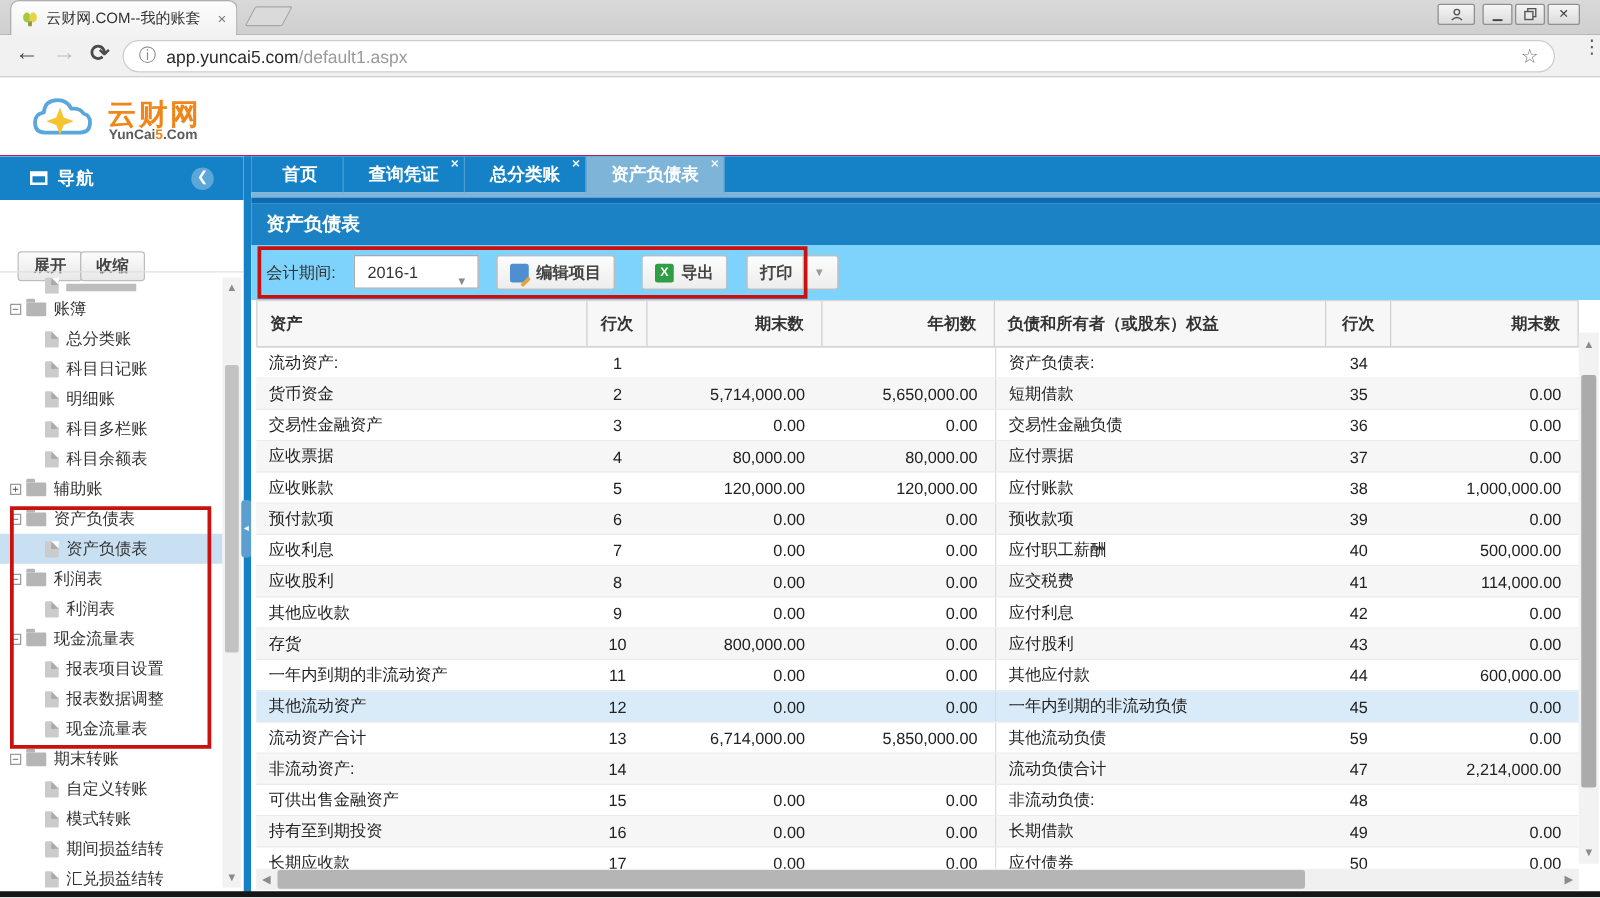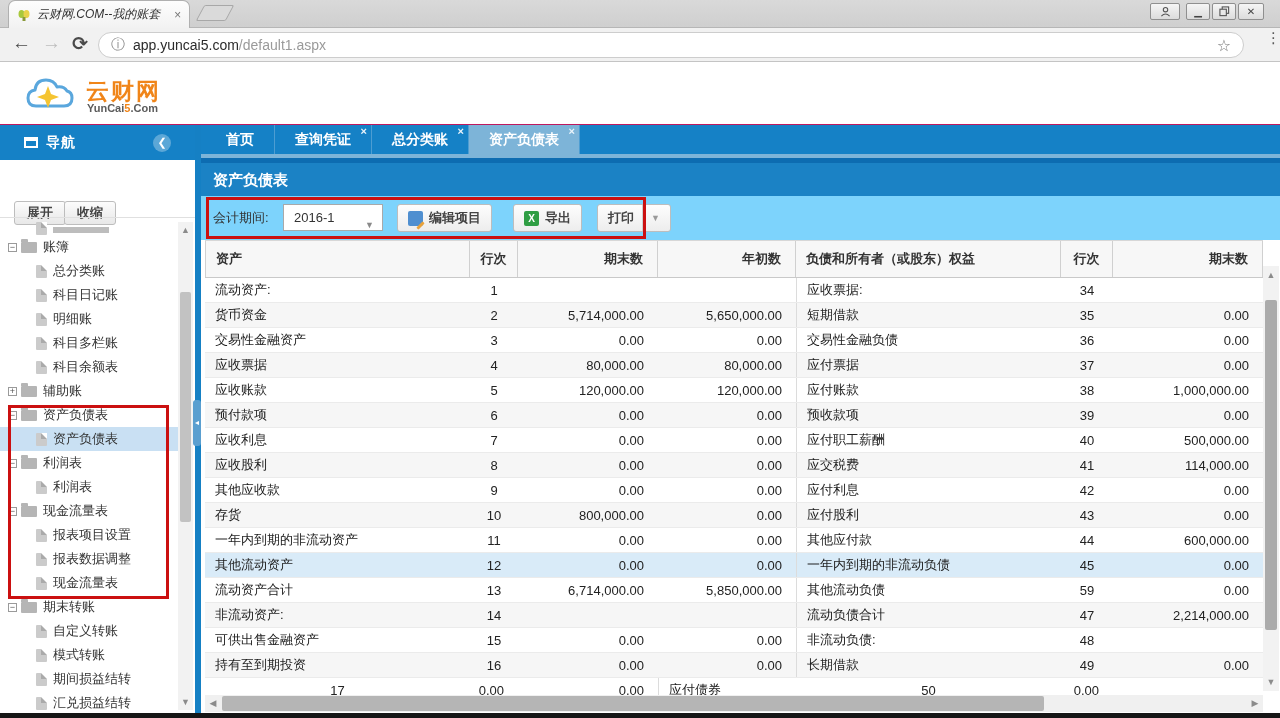"云财网.COM--我的账套" #btabs { font-style: italic -> none }
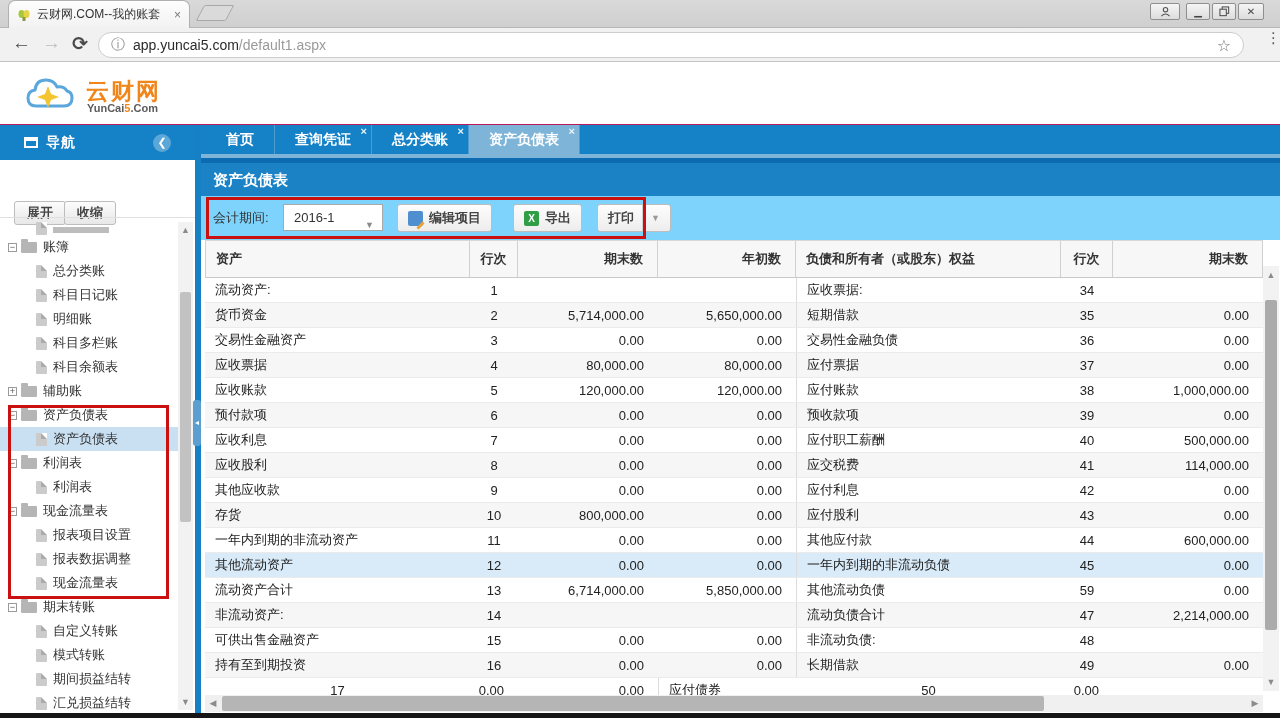"应收票据:" div.cell { text: 应收票据 -> 资产负债表 }
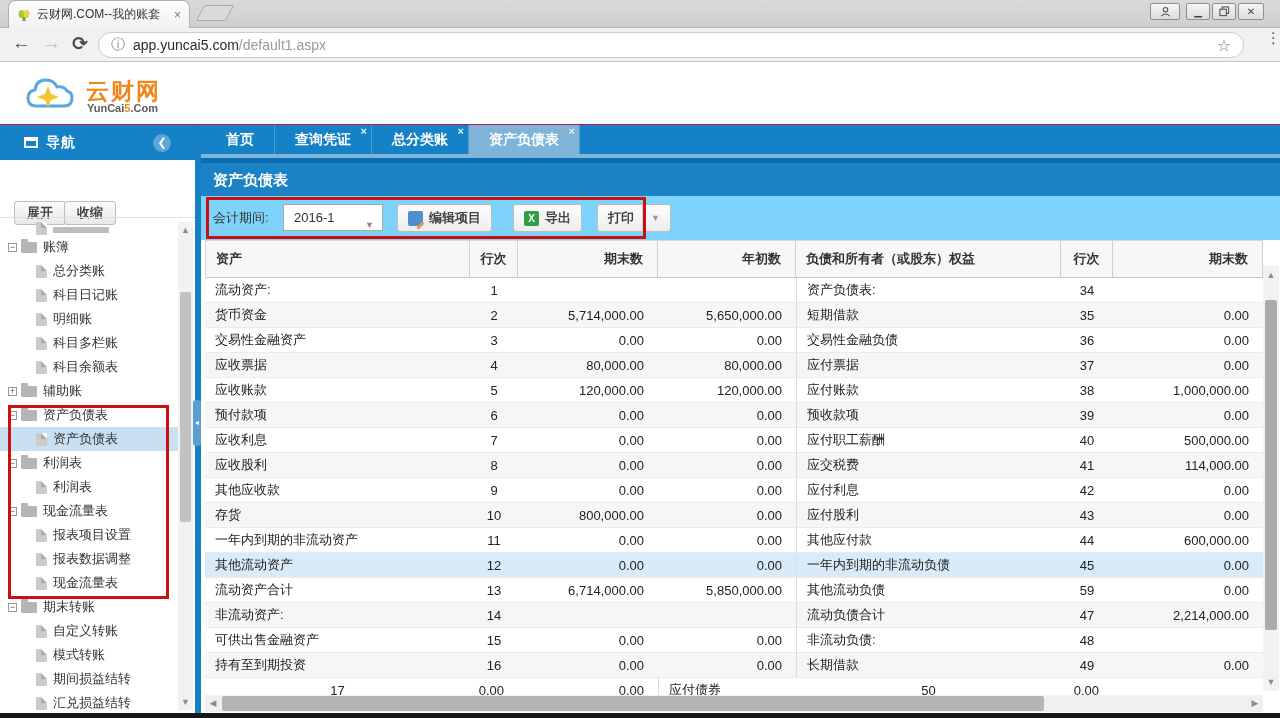"长期应收款" div.cell { html: none -> <div>长期应收款</div> }
